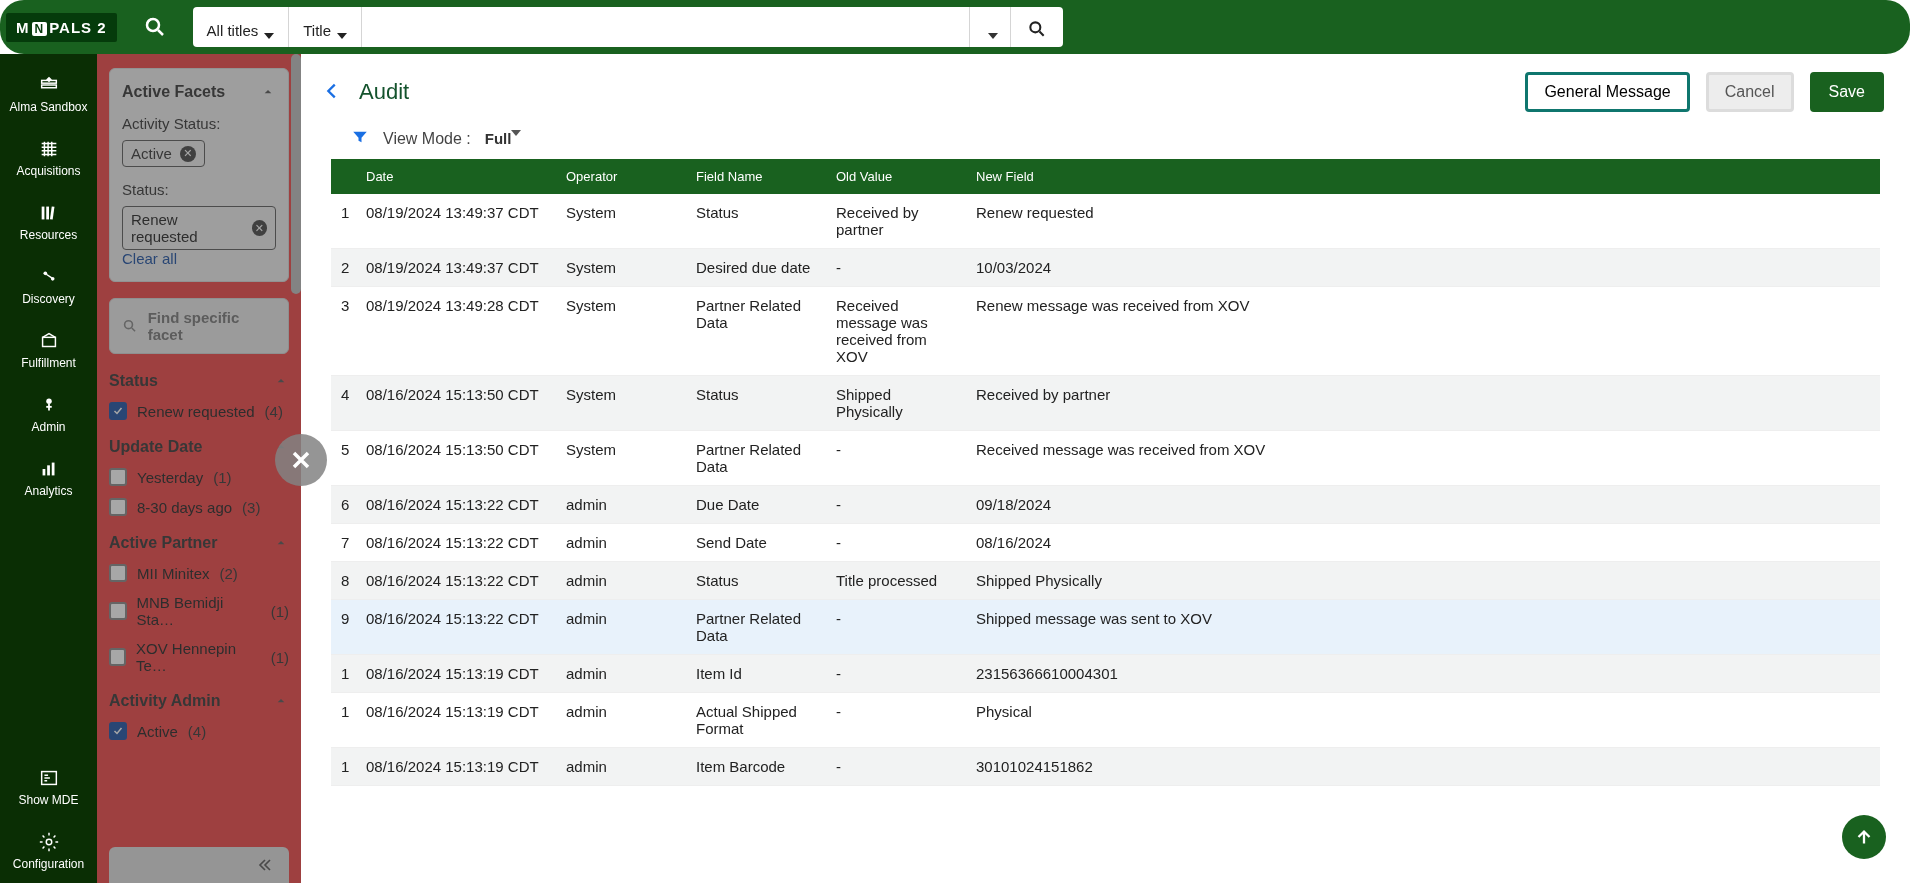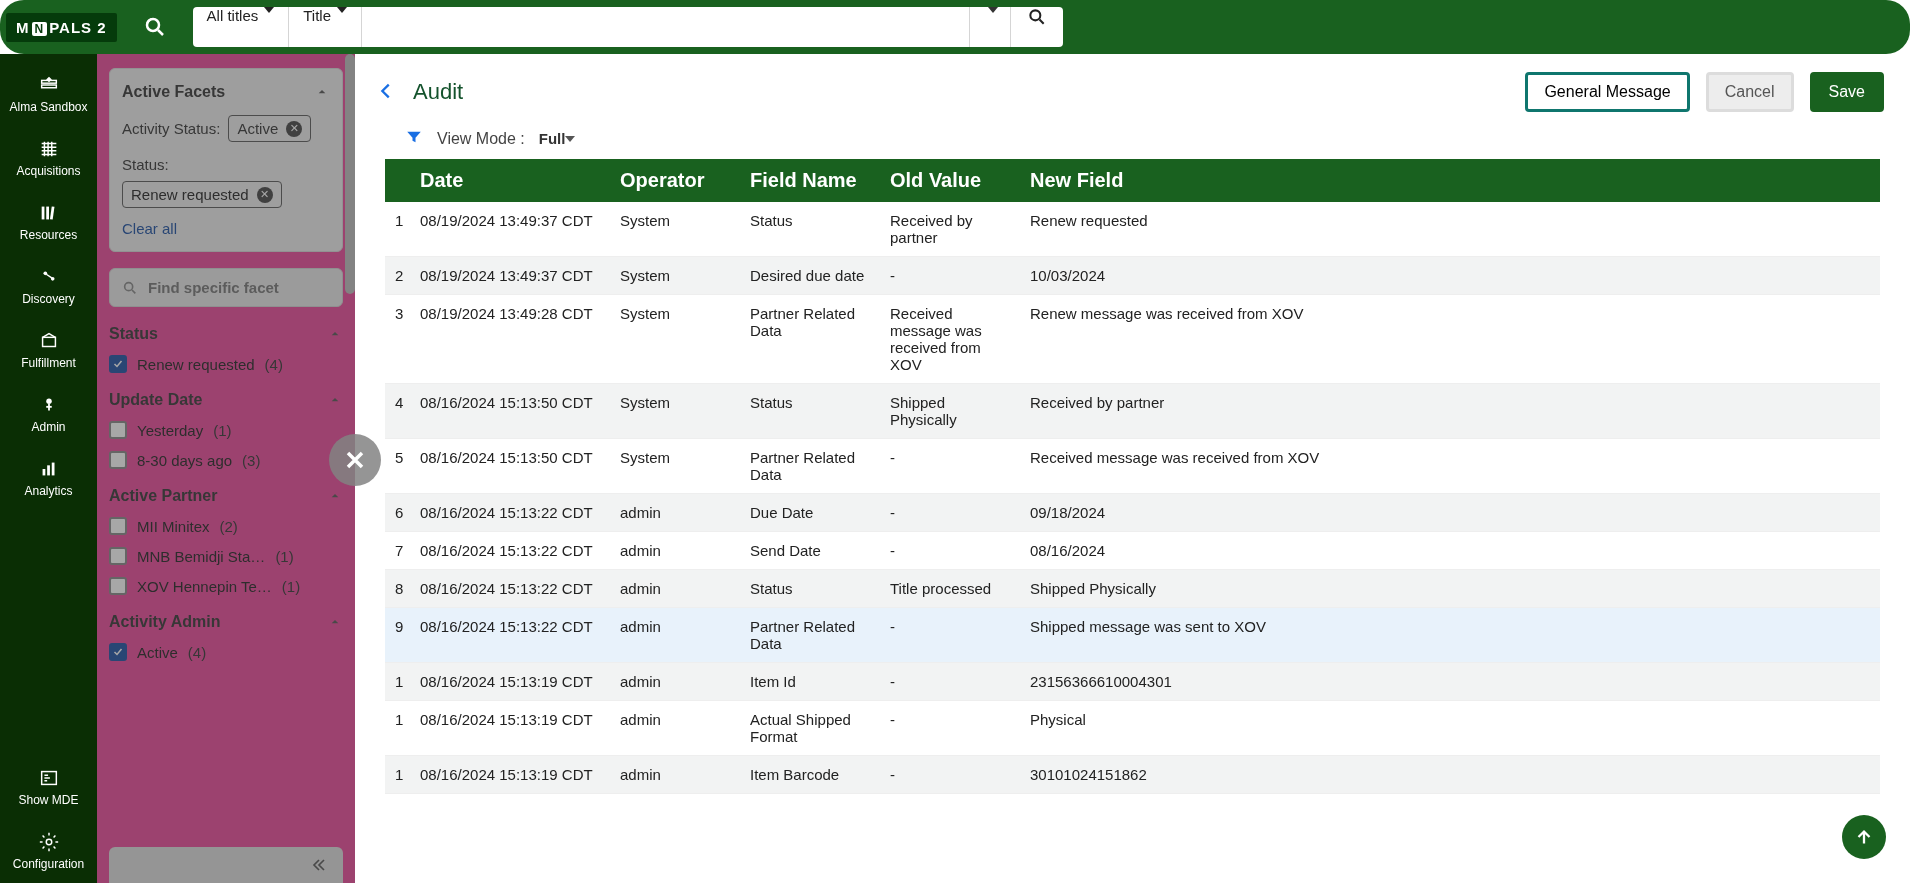"All titles" .searchbar .seg { align-items: flex-start -> flex-end; padding: 0 14px -> 8px 14px }
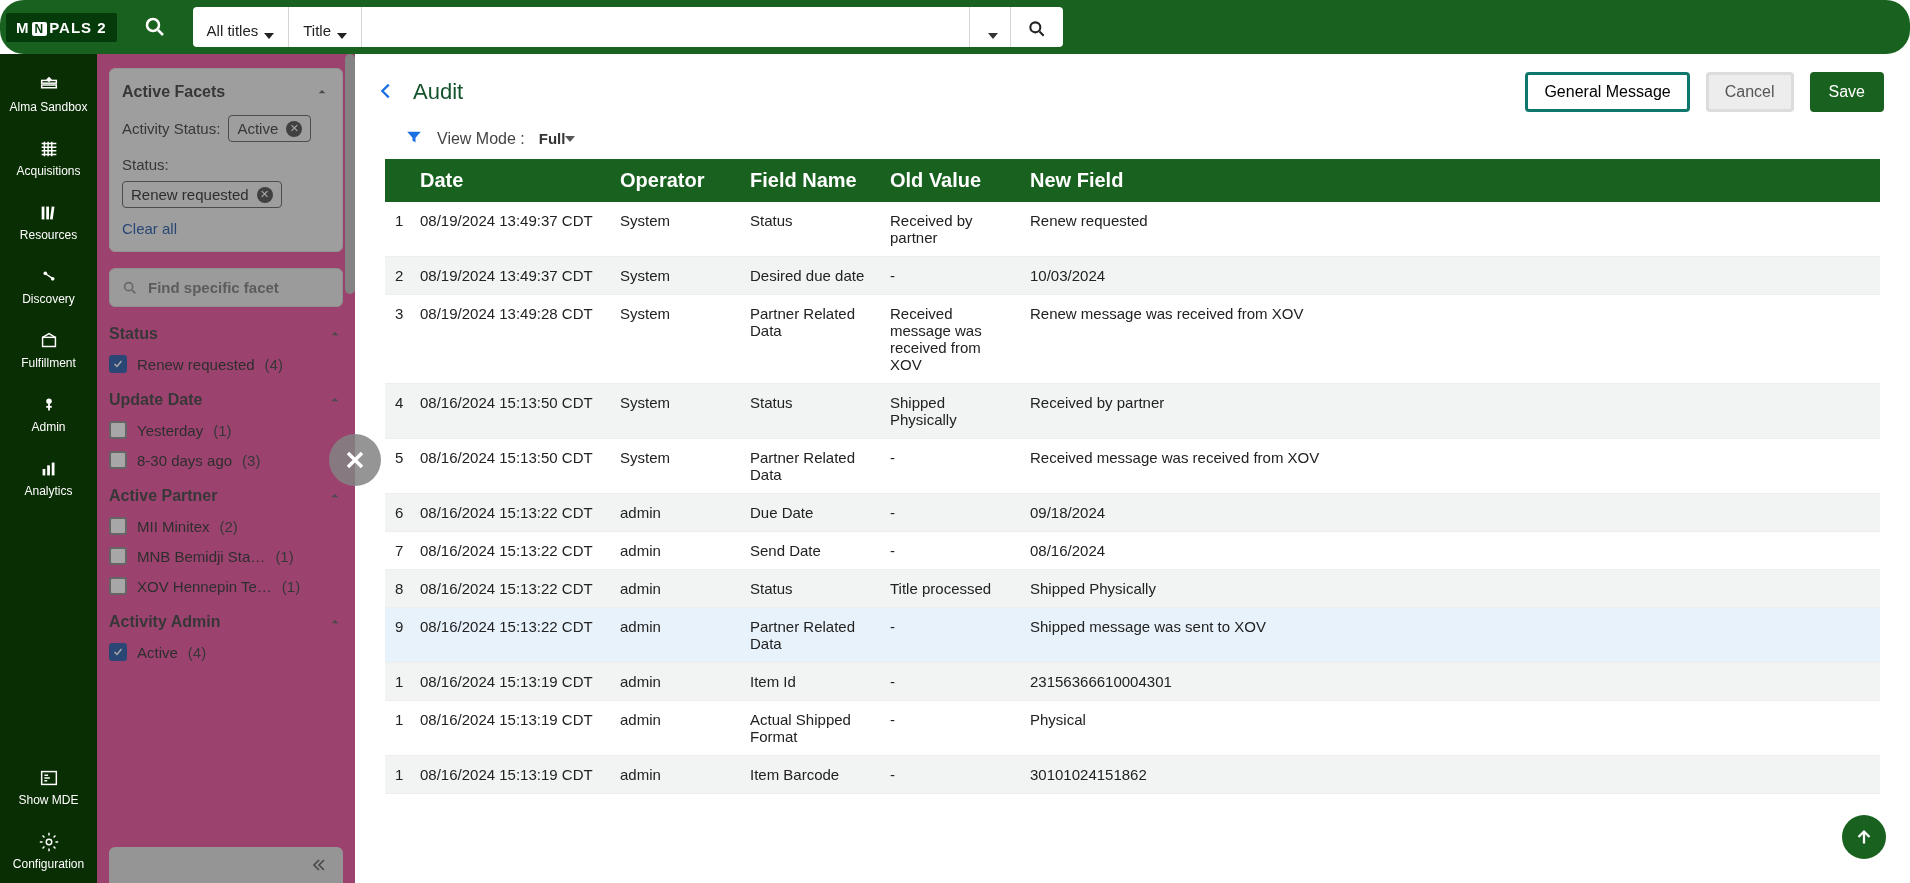"Active Facets" .facet-wrap { background: #ec4899 -> #ef4444; width: 258px -> 204px }
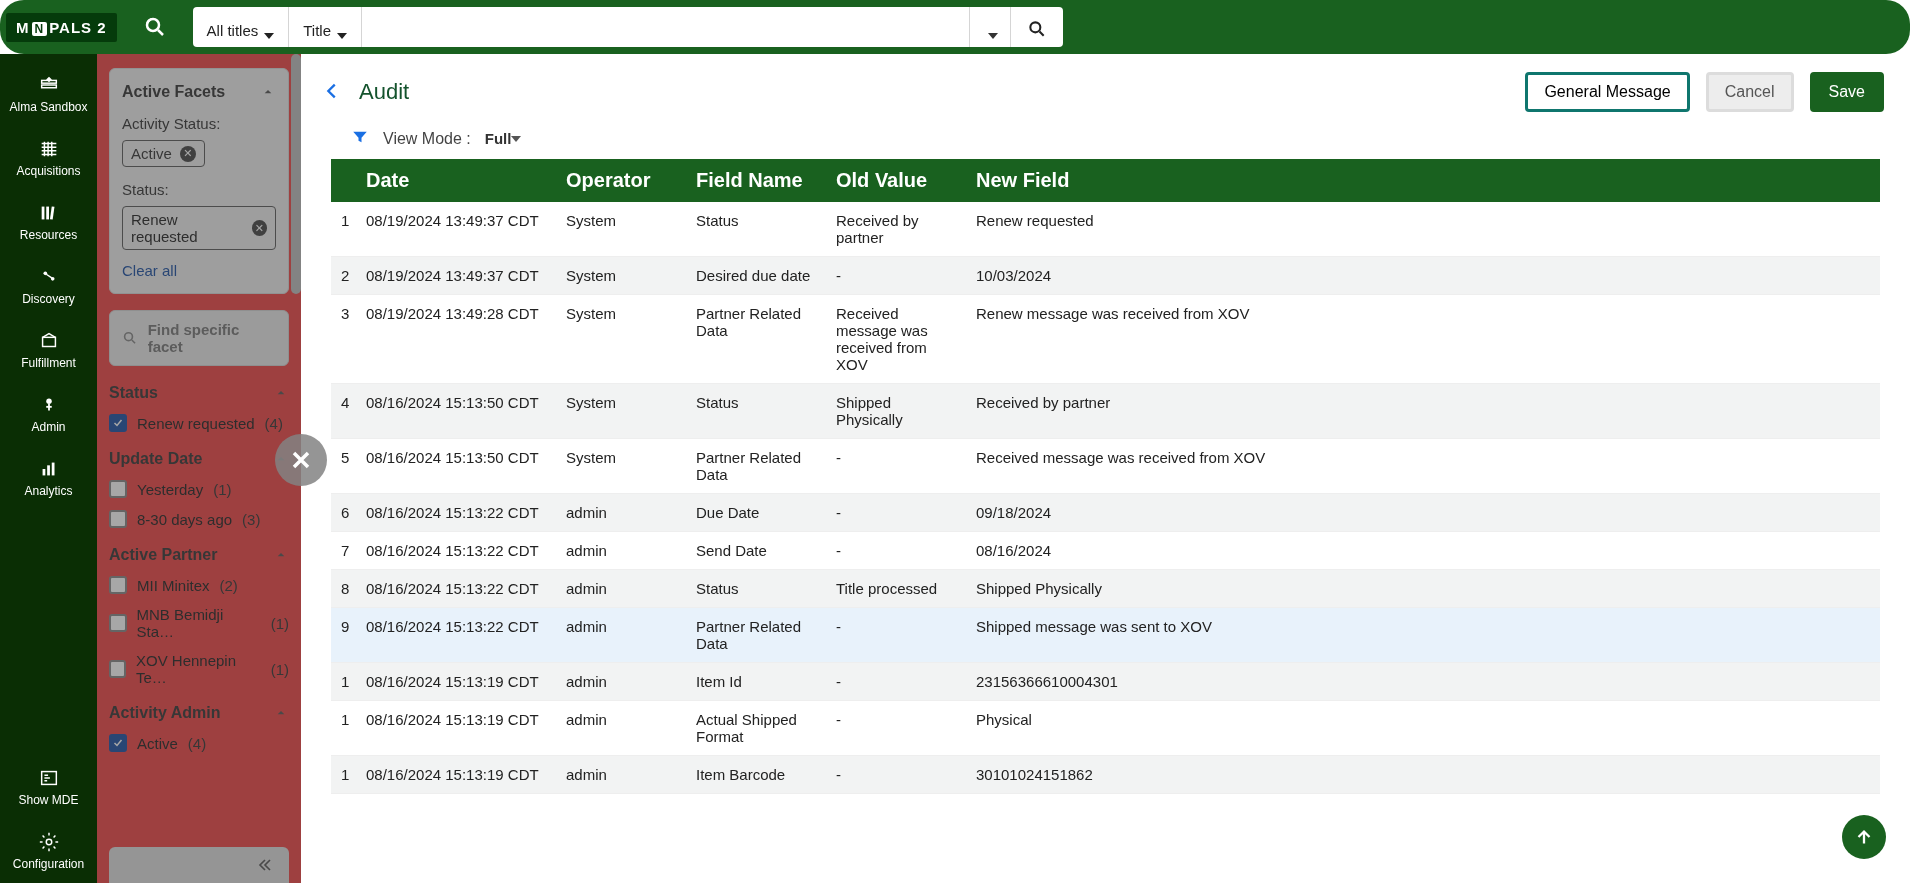"Full" .viewmode-value { align-items: center -> none }
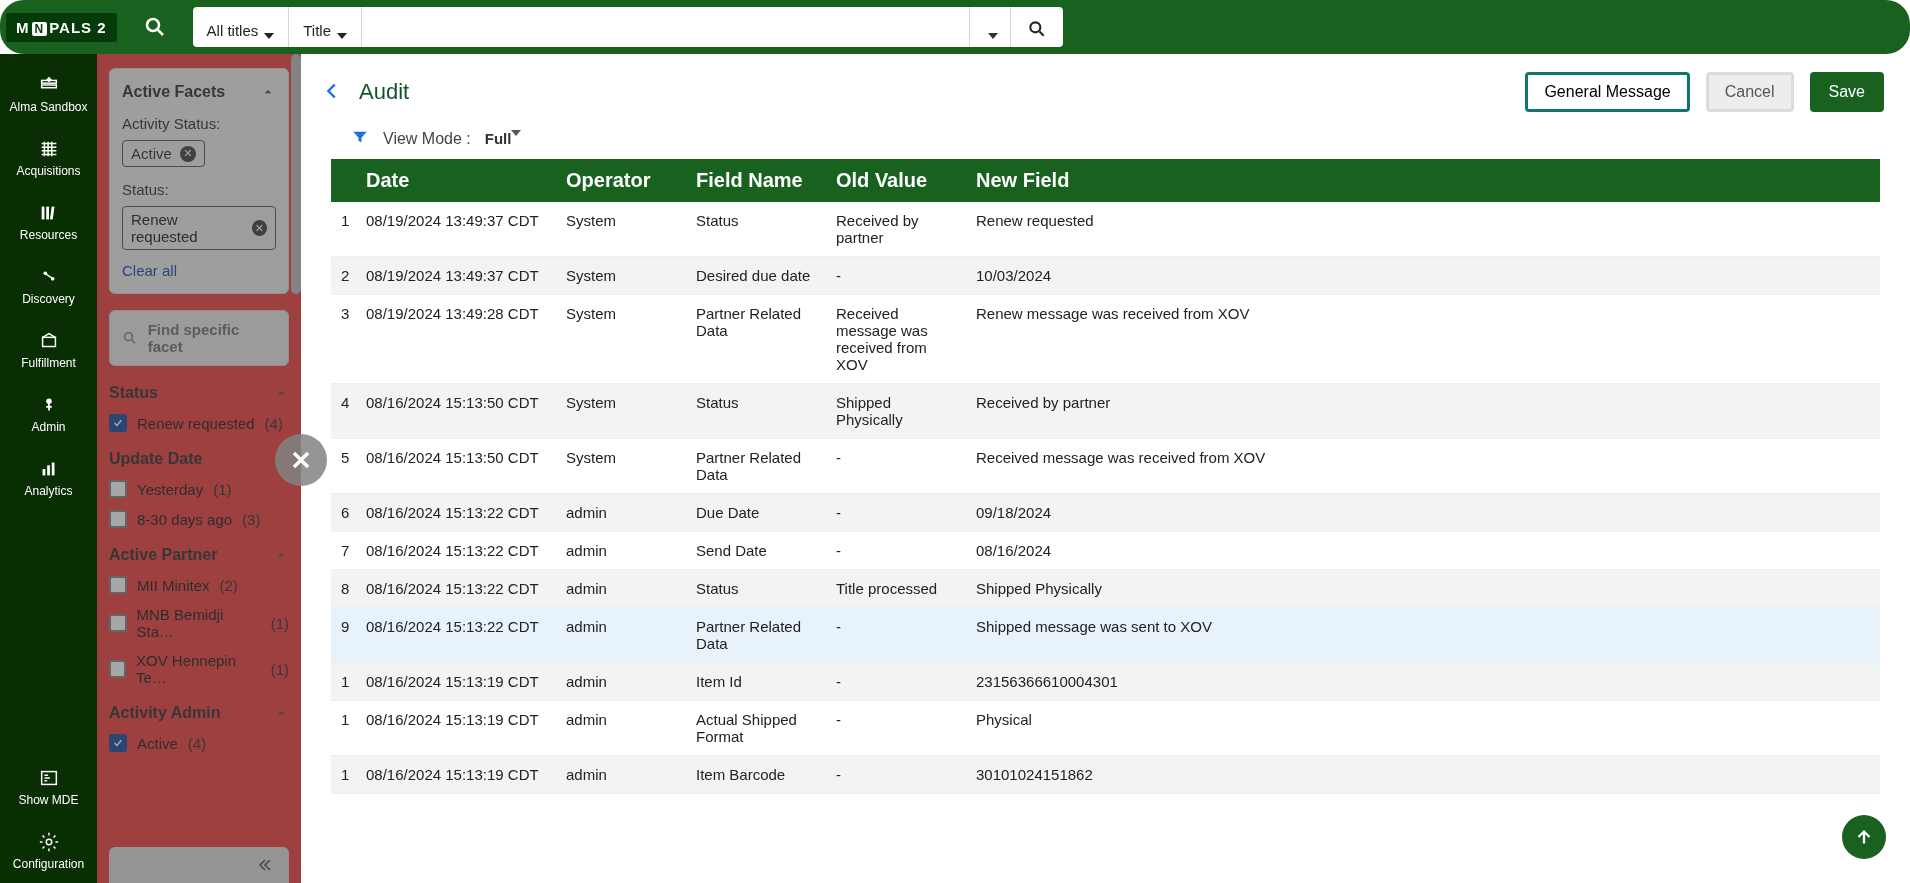"Date" thead th { font-size: 20px -> 13px; font-weight: 700 -> 400 }
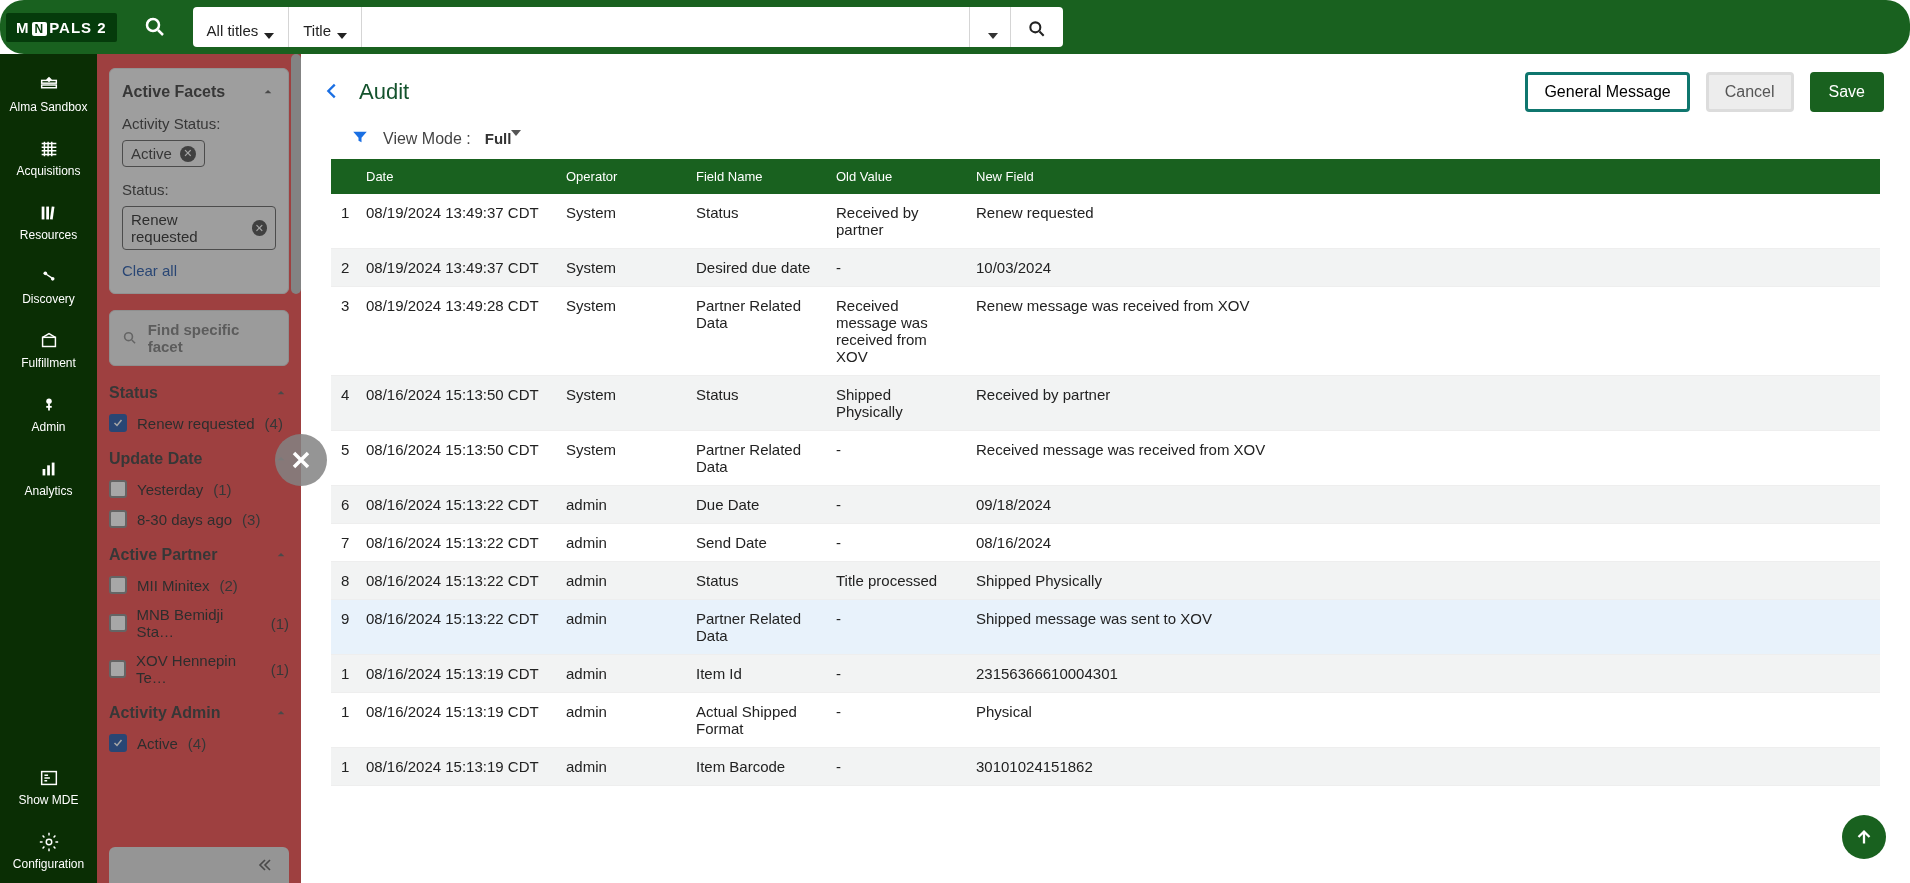"Clear all" .clear-all { margin-top: 12px -> none }
